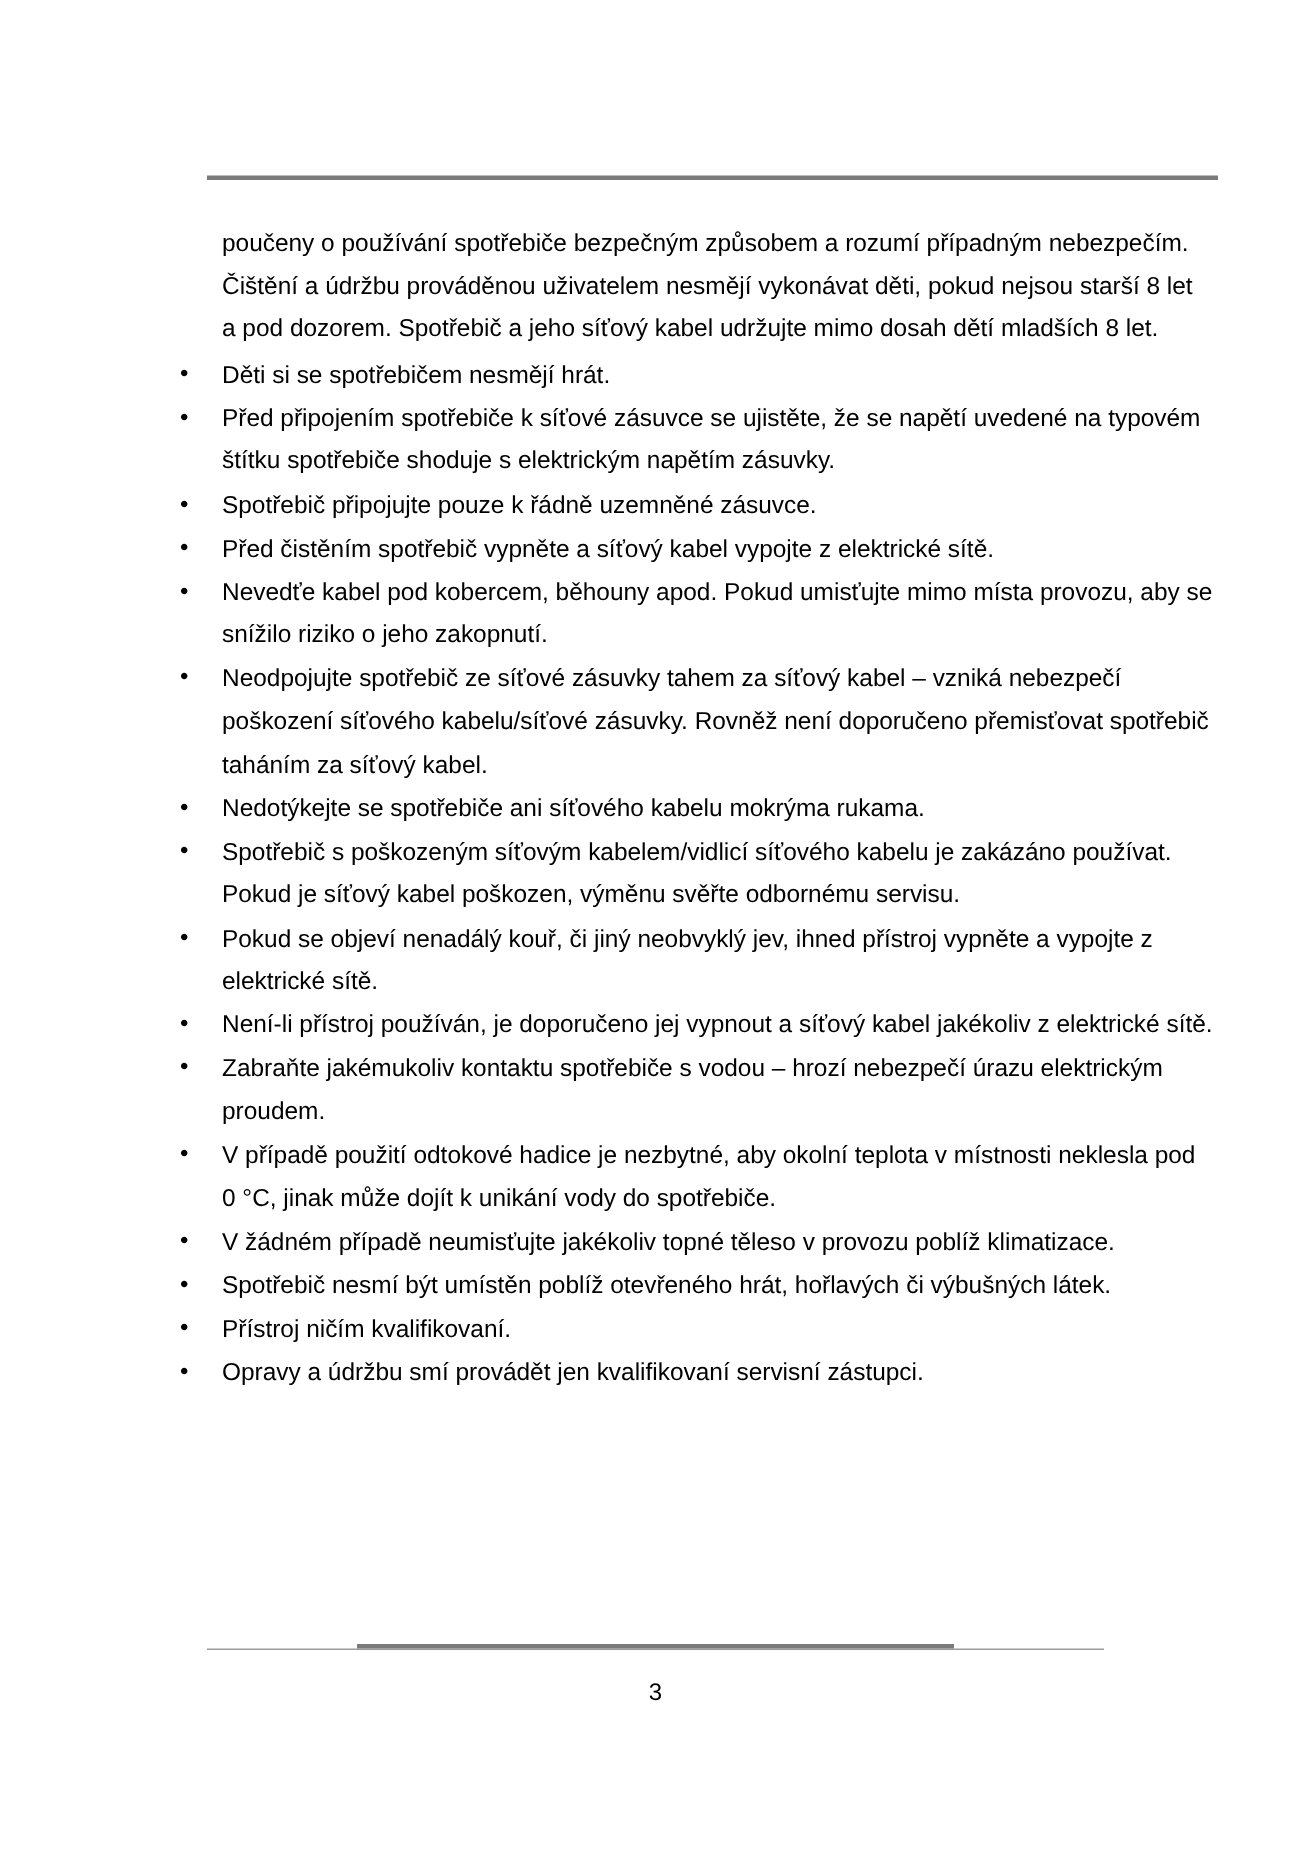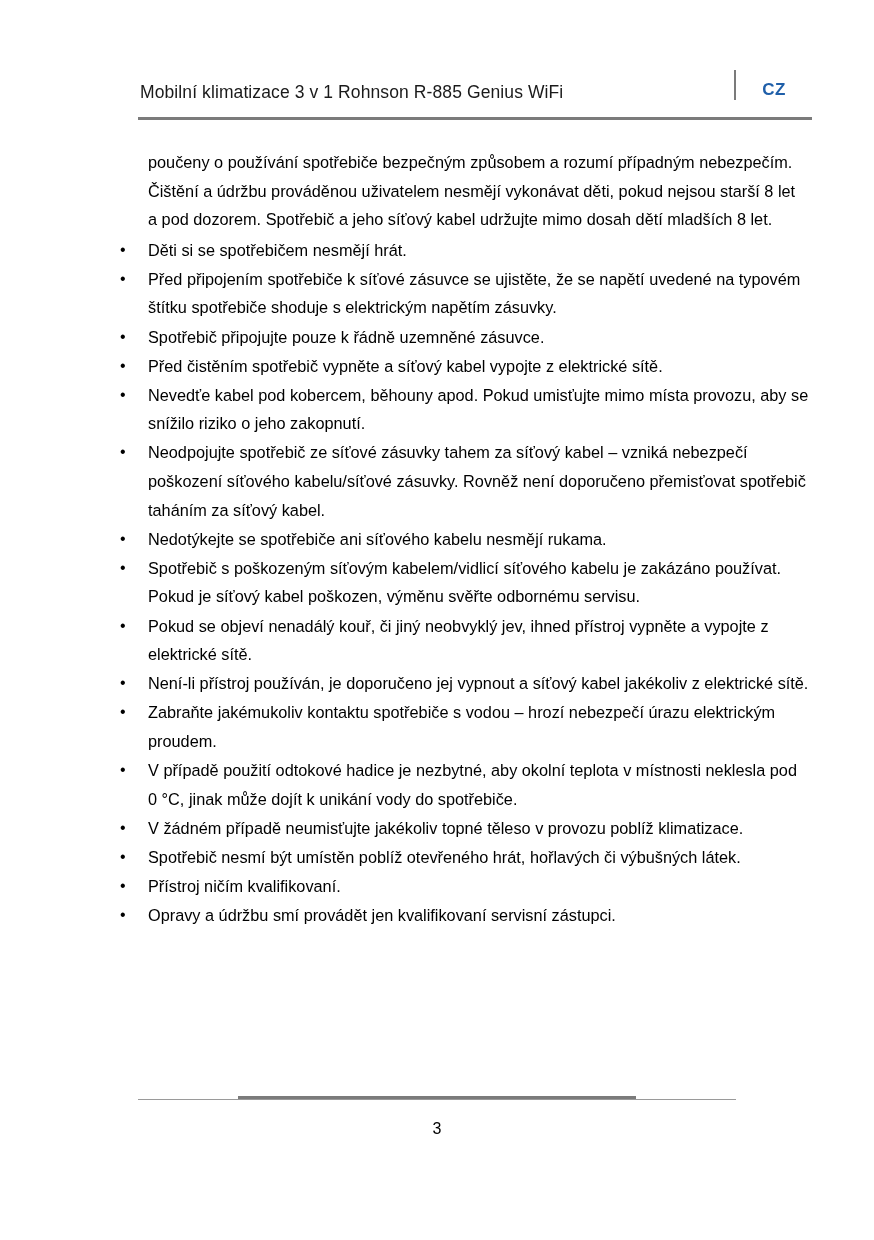"Mobilní klimatizace 3 v 1" div.header-inner { html: <div> <div>Mobilní klimatizace 3 v 1 Rohnson R-885 Genius WiFi</div> <div> <span>CZ</span> </div> </div> -> none }
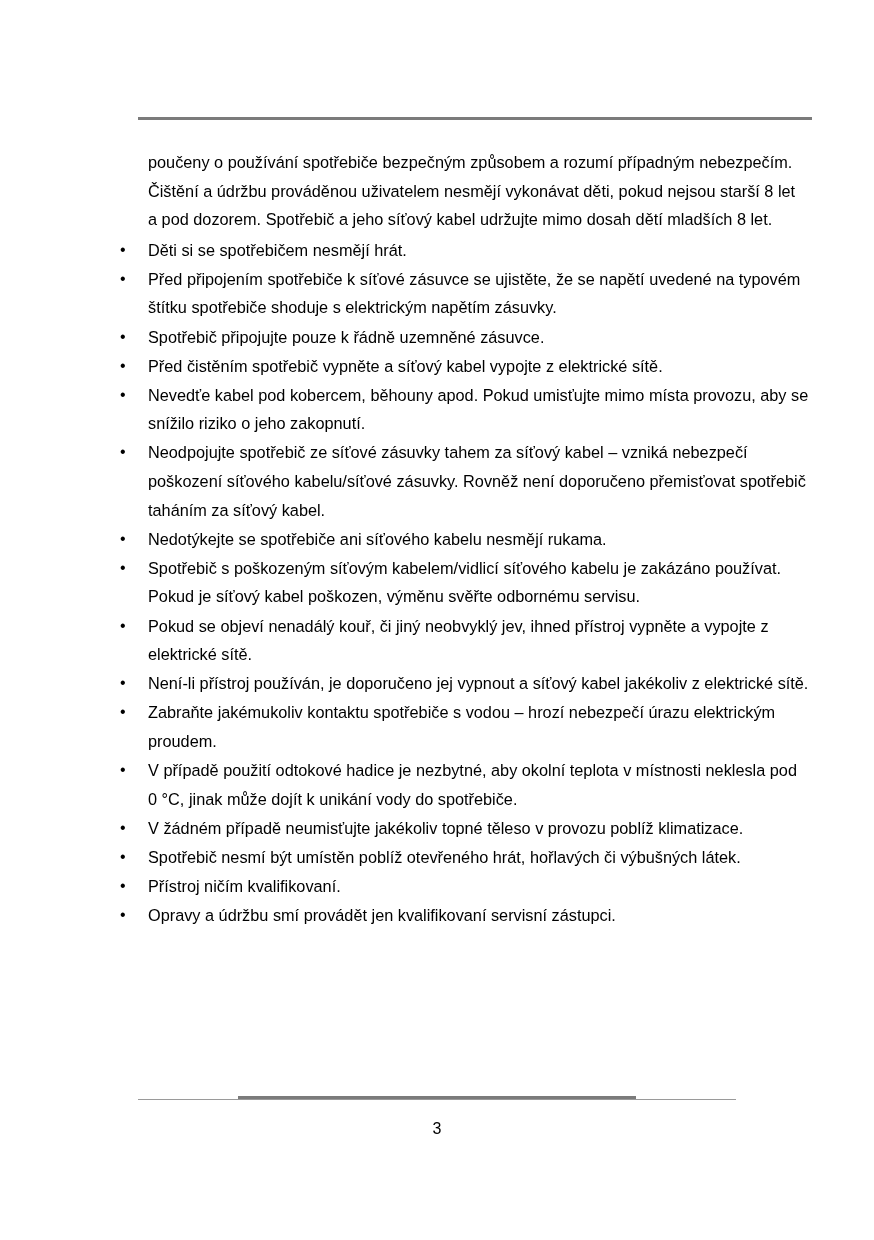"Nedotýkejte se spotřebiče ani síťového" span.li-text { text: nesmějí -> mokrýma }
